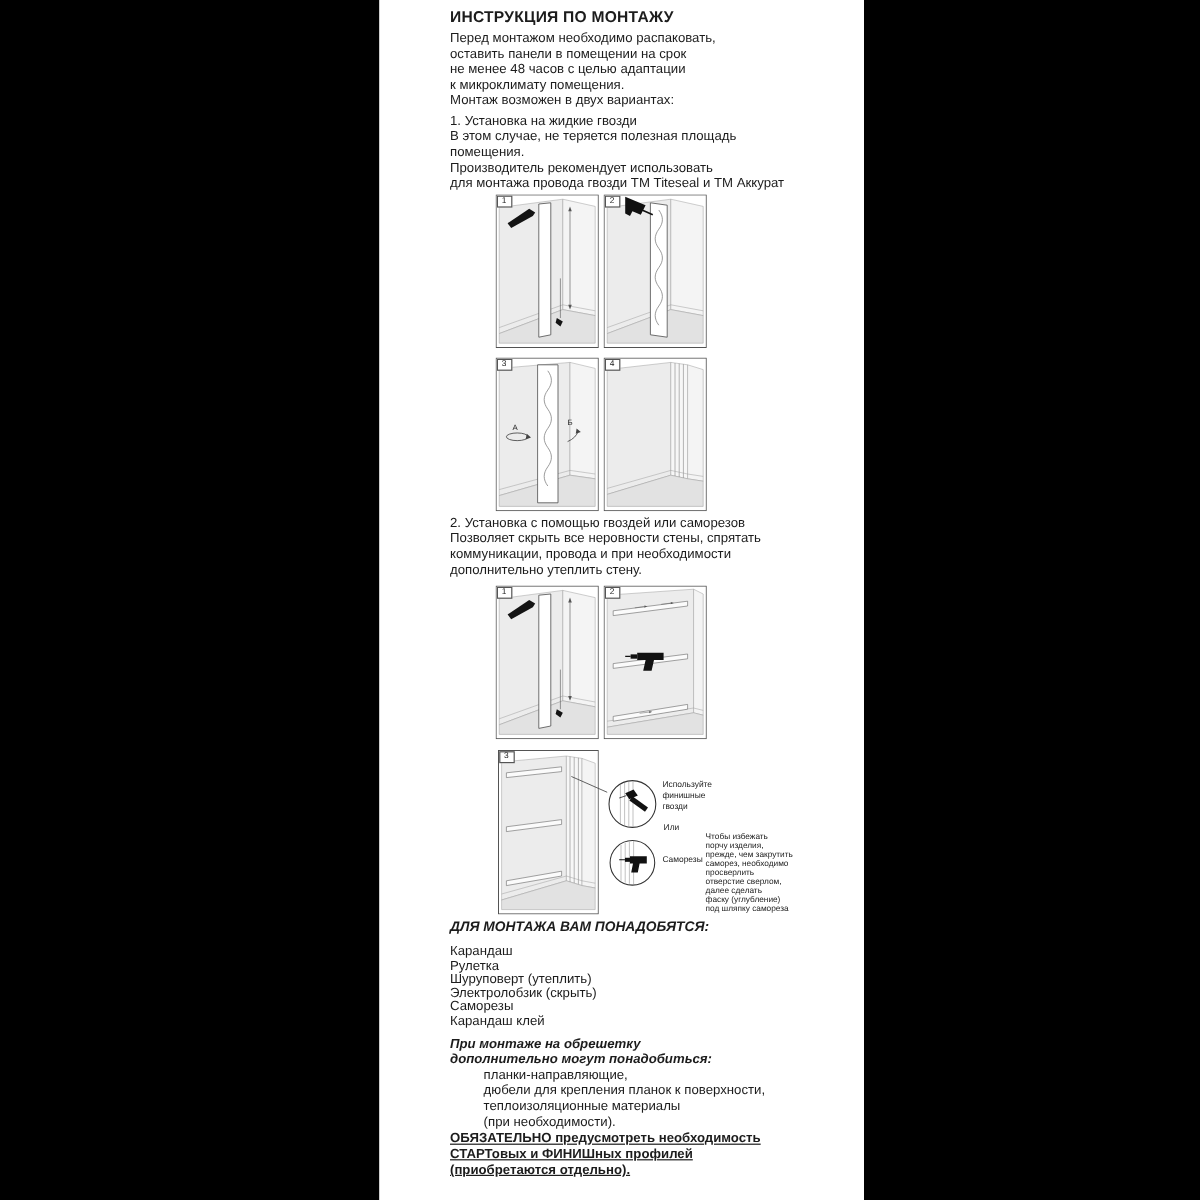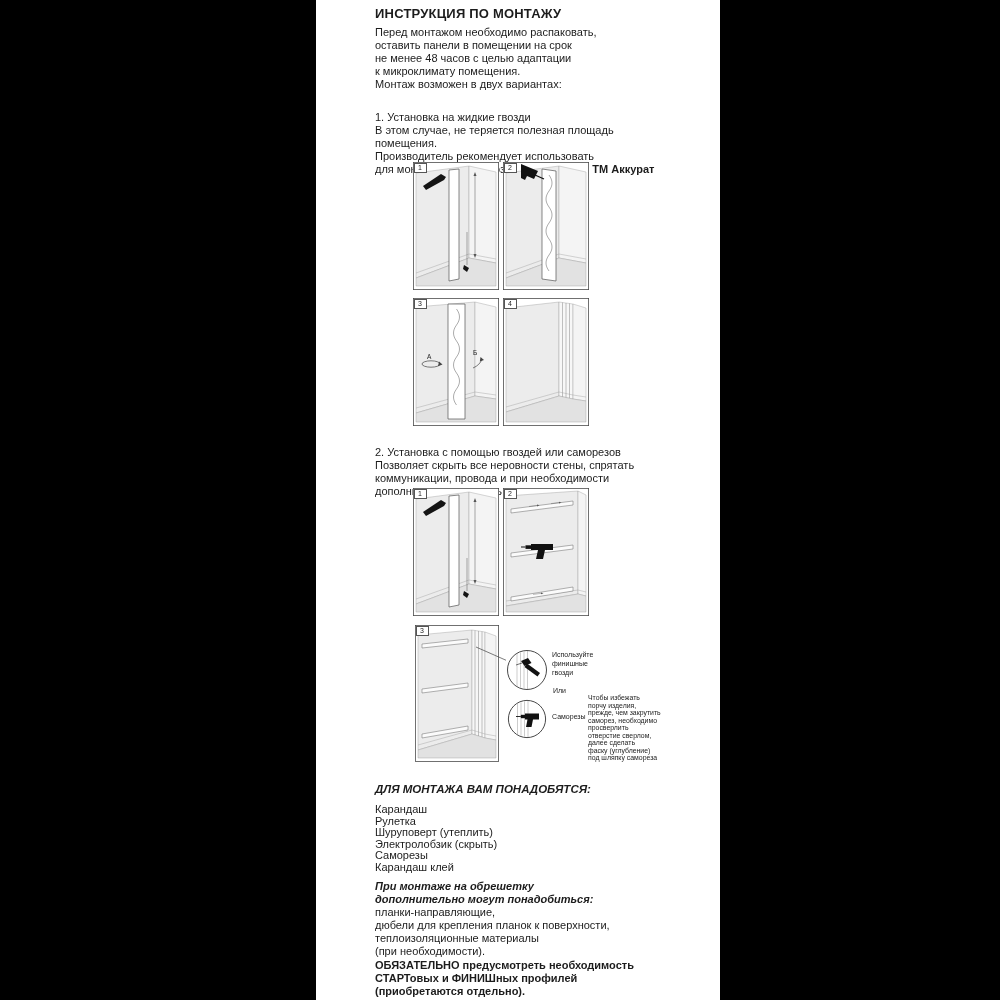"Перед монтажом необходимо распаковать," .mb4 { margin-bottom: 20px -> 4px }
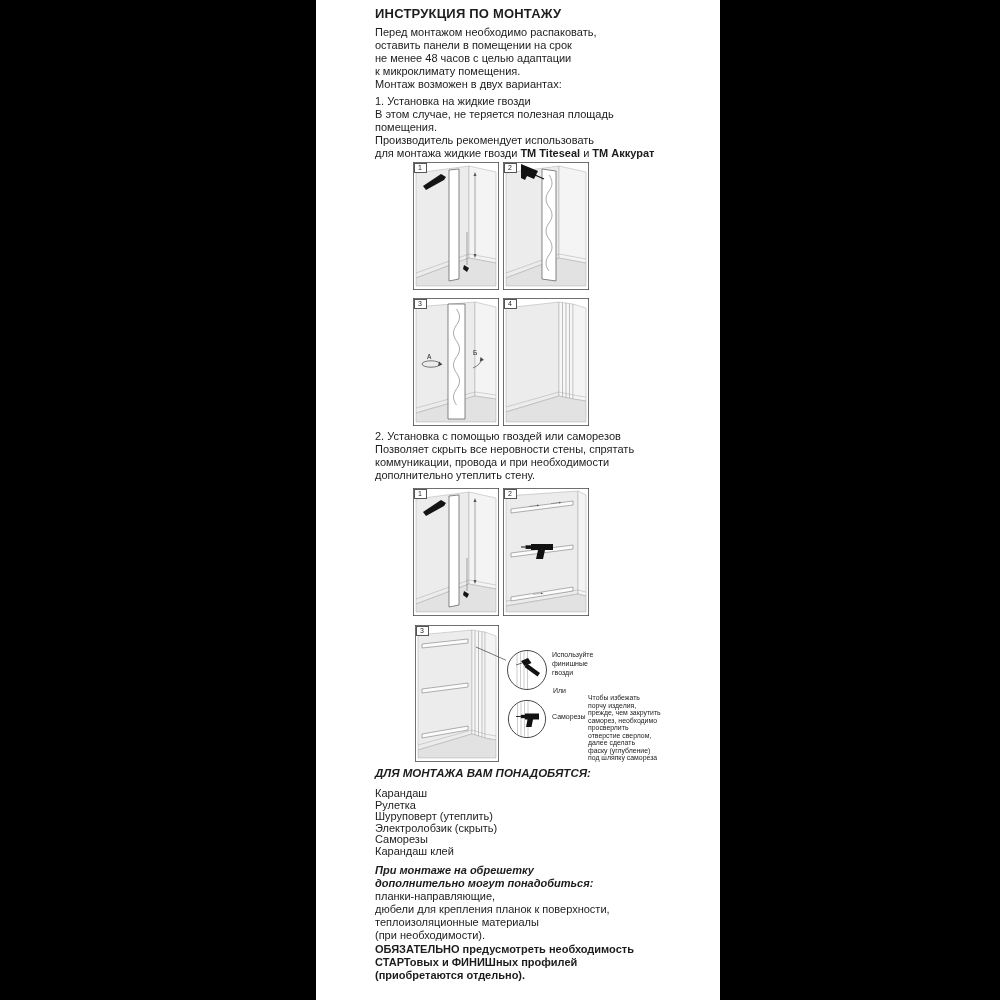"Производитель рекомендует использовать" span { text: жидкие -> провода }
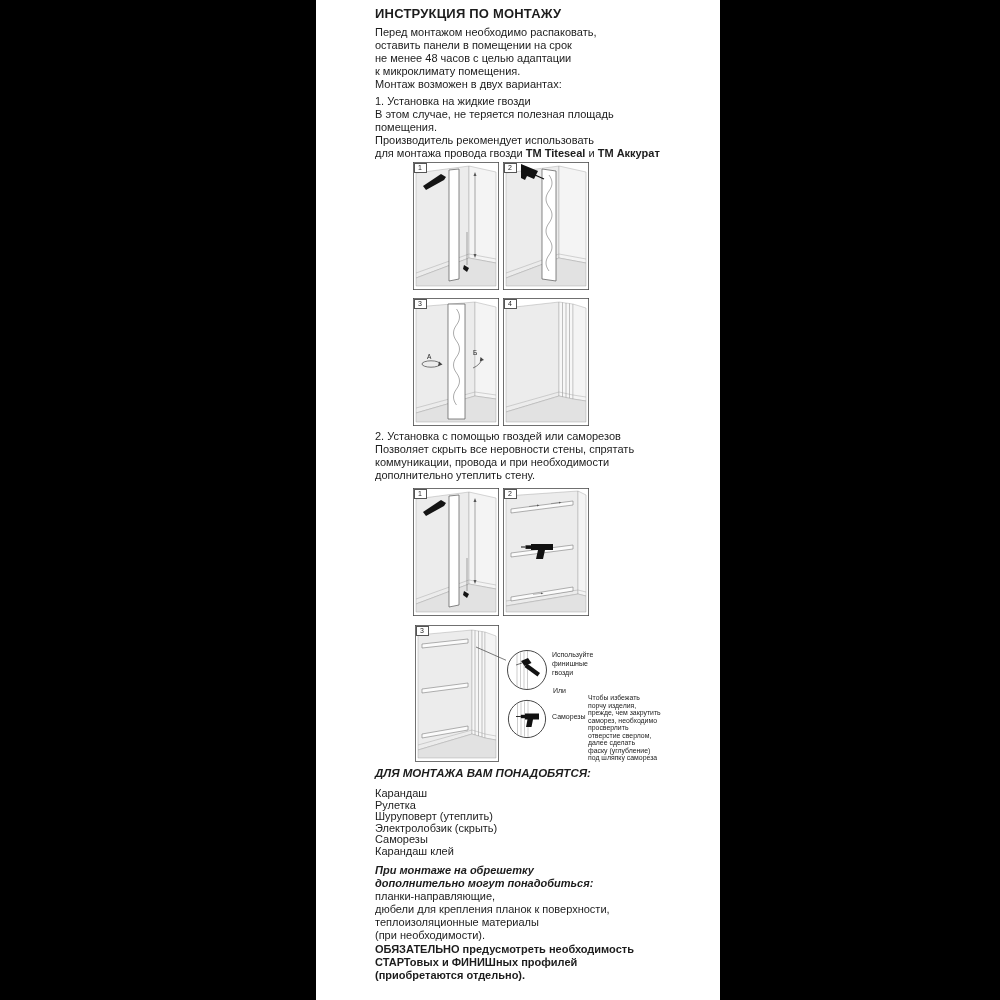"ТМ Titeseal" .reco b { font-weight: 700 -> 400 }
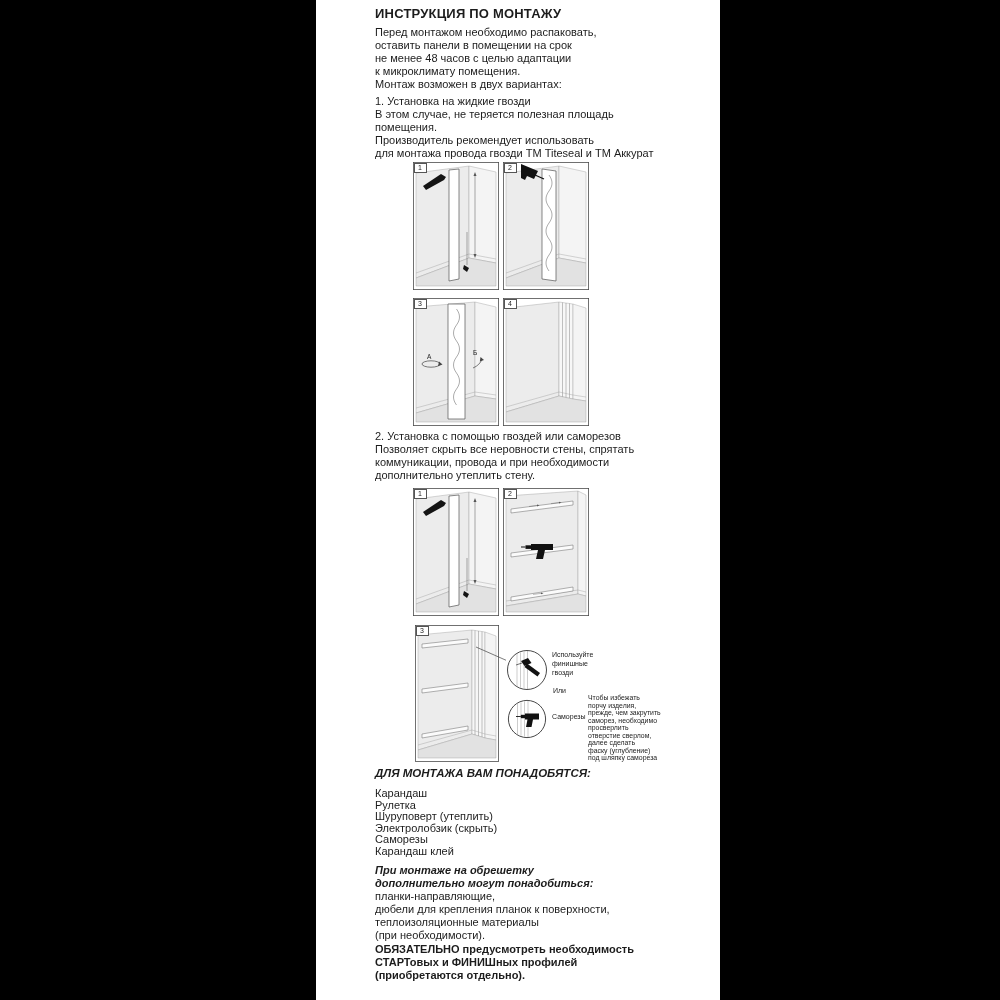"планки-направляющие," .extras-items { margin-left: none -> 28px }
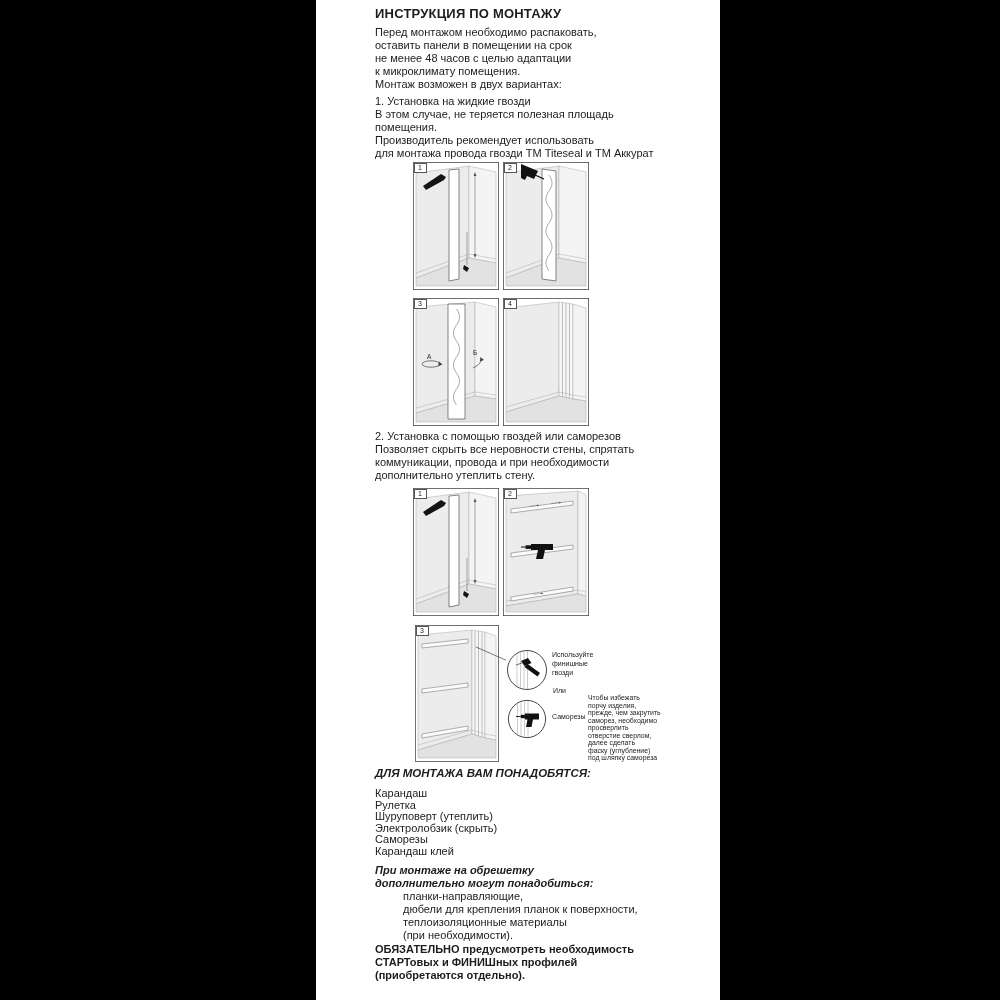"ОБЯЗАТЕЛЬНО предусмотреть необходимость" .final { text-decoration: none -> underline }
